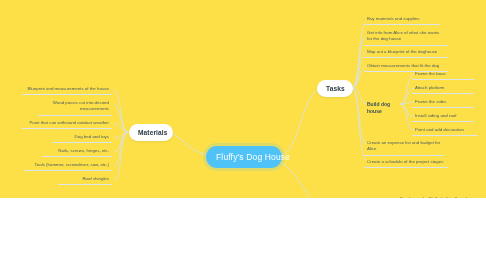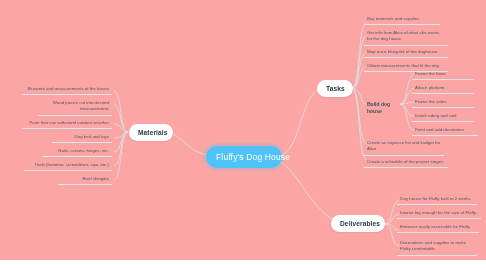"Fluffy's Dog House" #canvas { background: #fca5a5 -> #fde047; height: 260px -> 198px }
